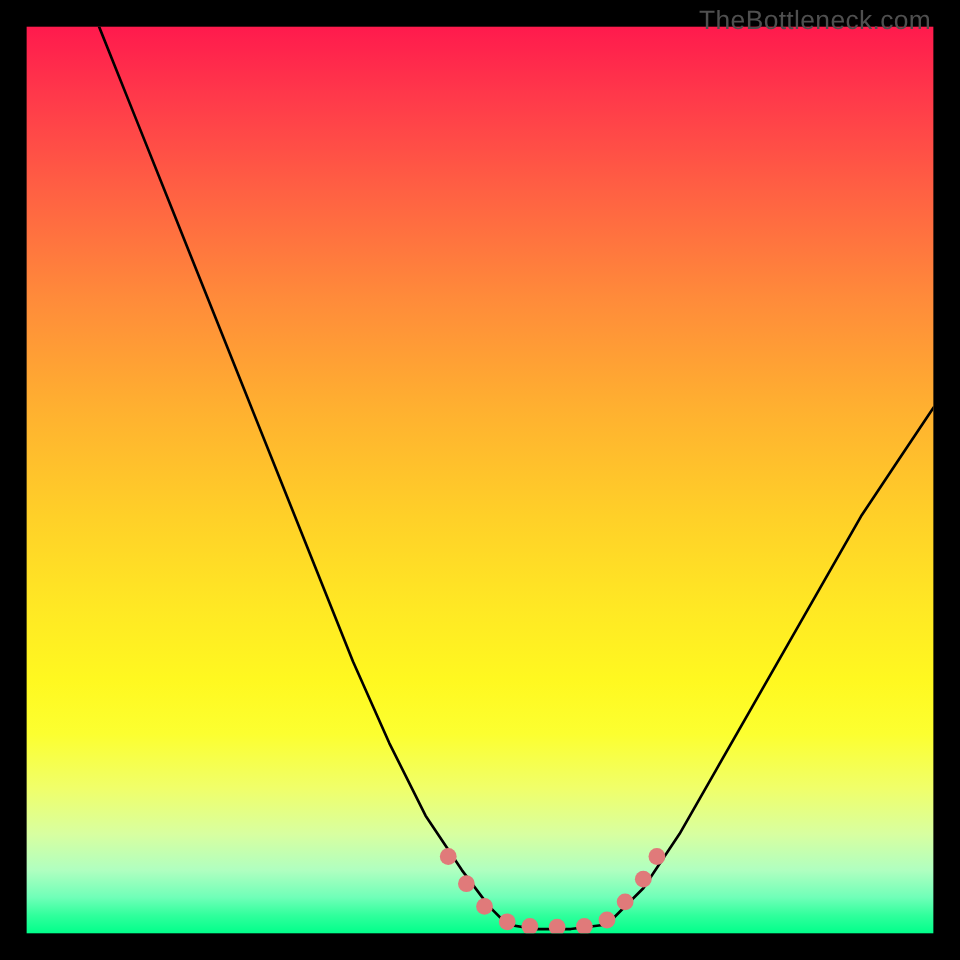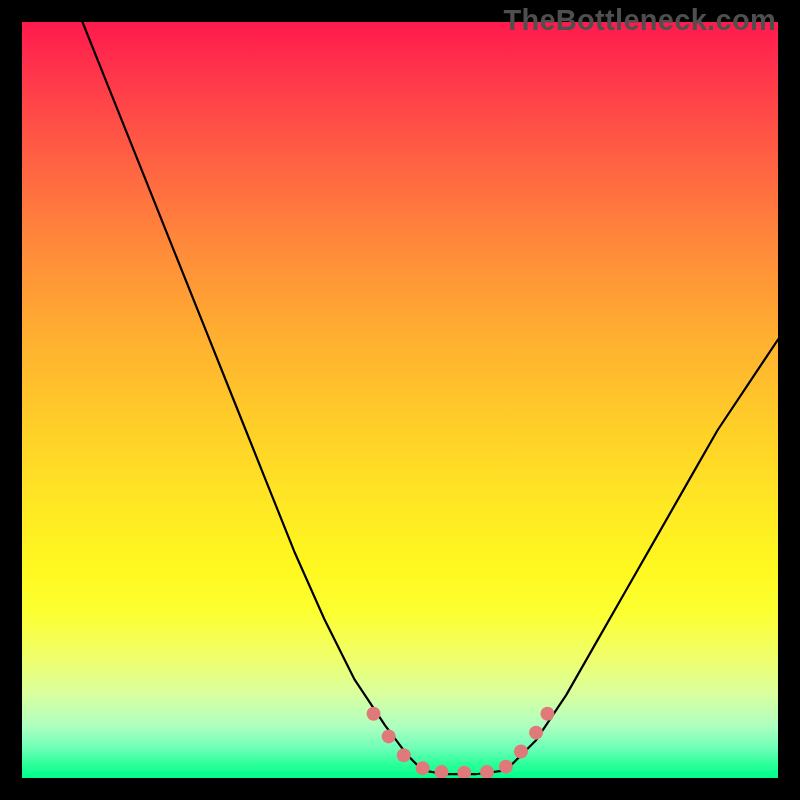"TheBottleneck.com" .watermark { font-size: 29px -> 22px; font-weight: 700 -> 400 }
